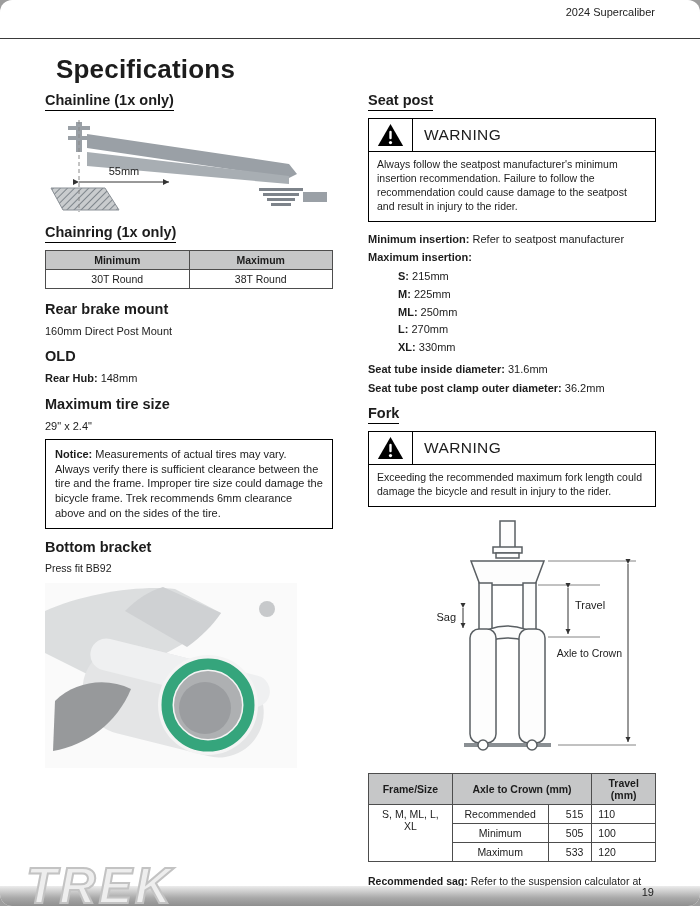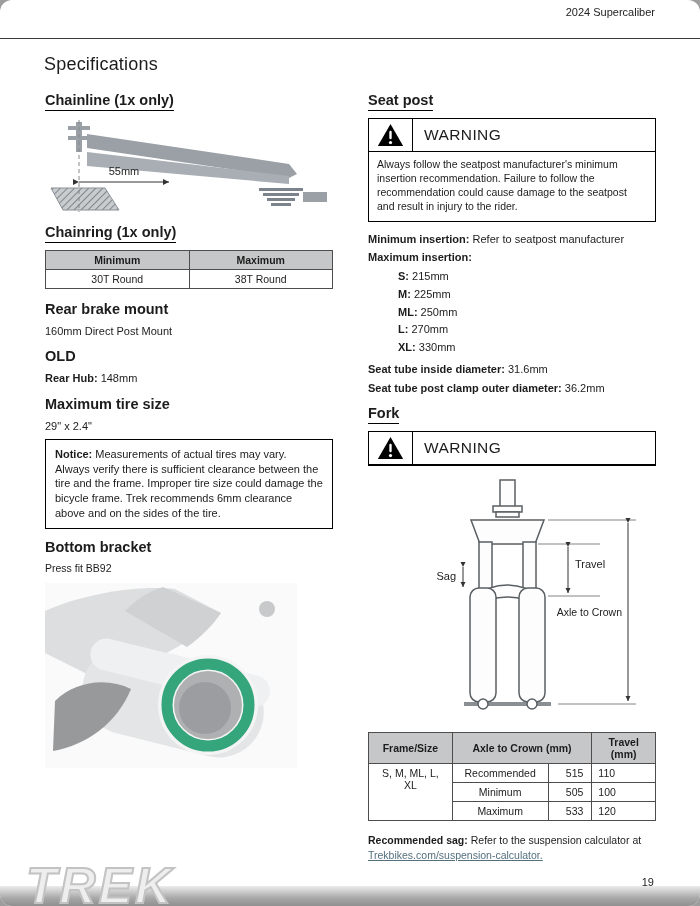"Specifications" .page-title { font-size: 18px -> 26px; font-weight: normal -> bold; left: 44px -> 56px }
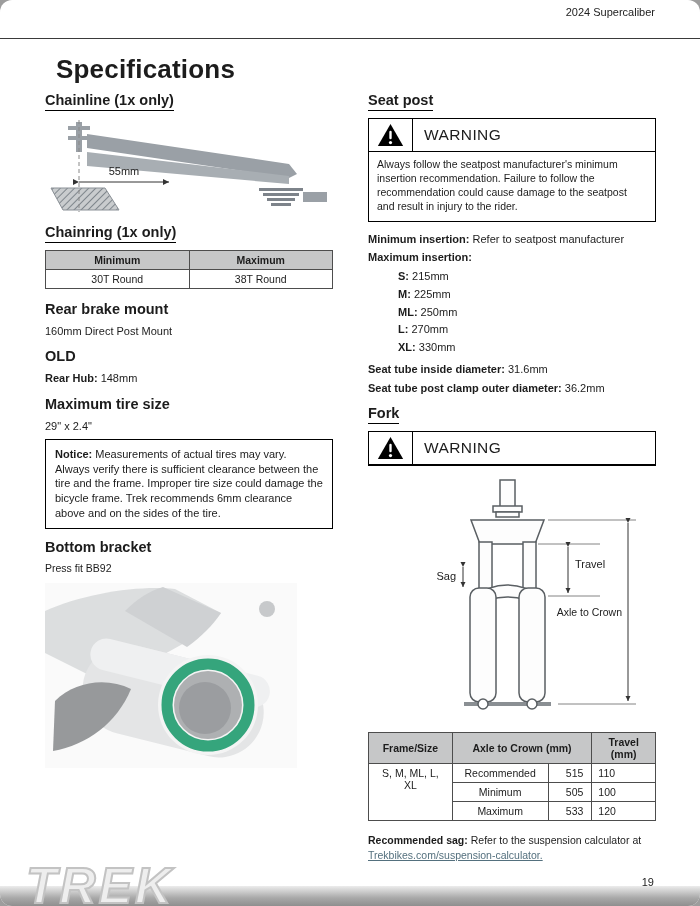"Exceeding the recommended maximum fork" div.warn-body { html: none -> <div>Exceeding the recommended maximum fork length could damage the bicycle and result in injury to the rider.</div> }
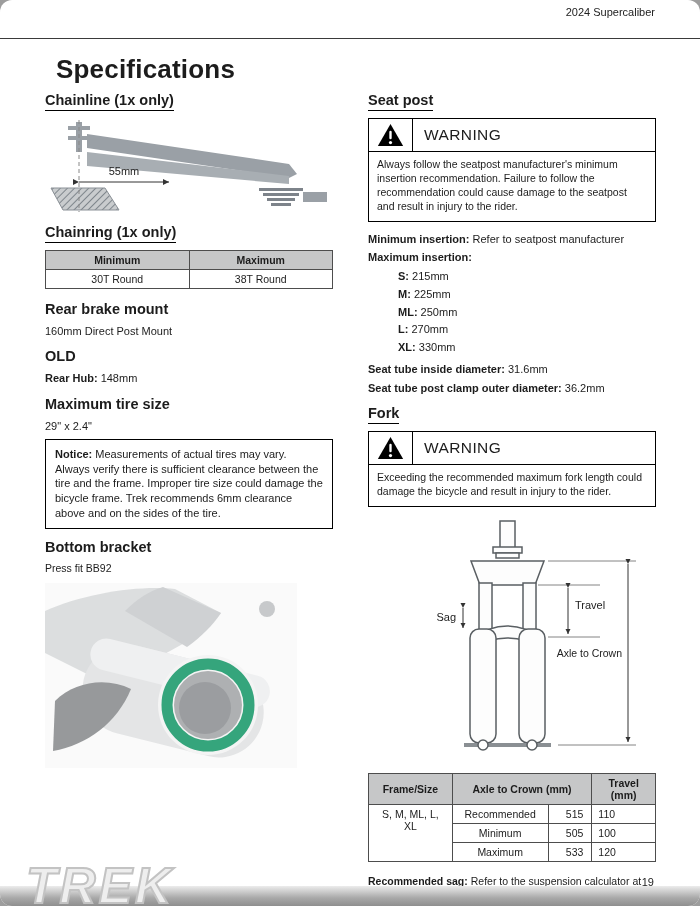"19" .page-number { bottom: 18px -> 8px }
